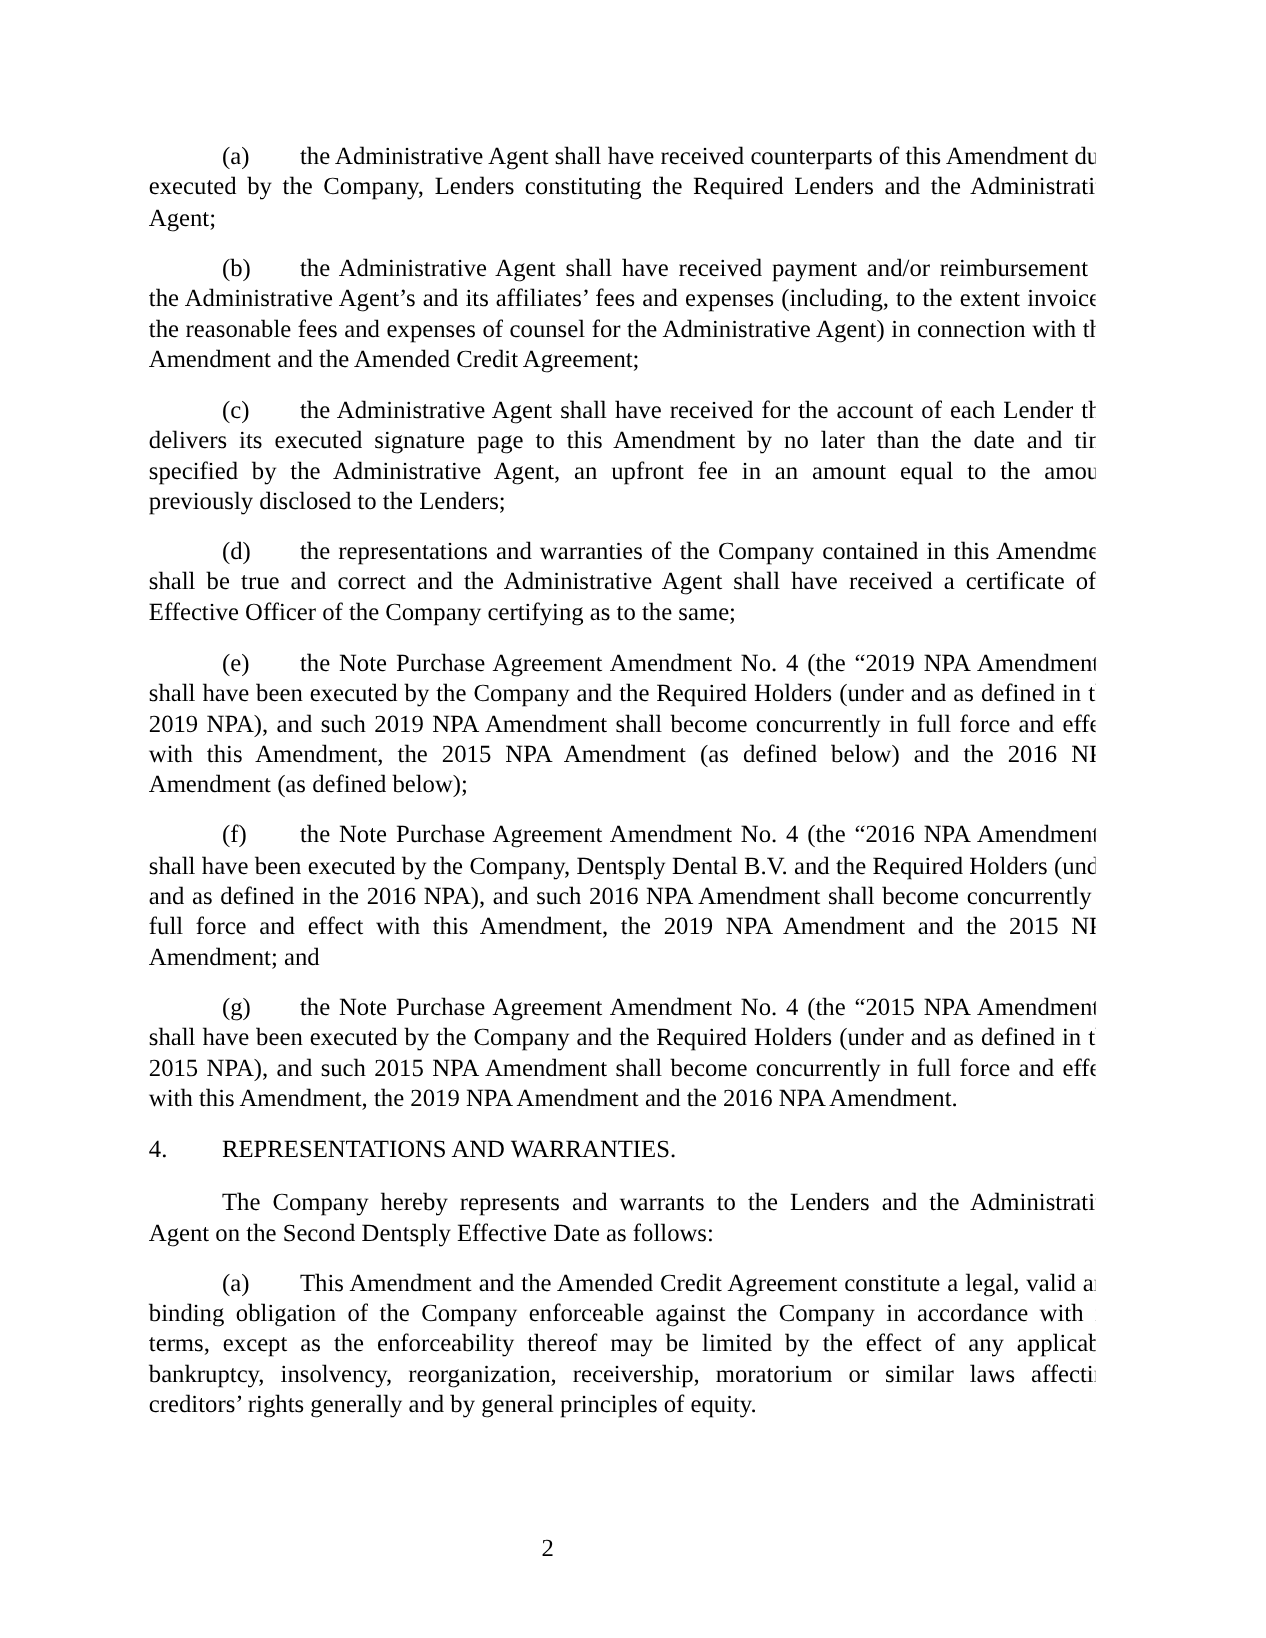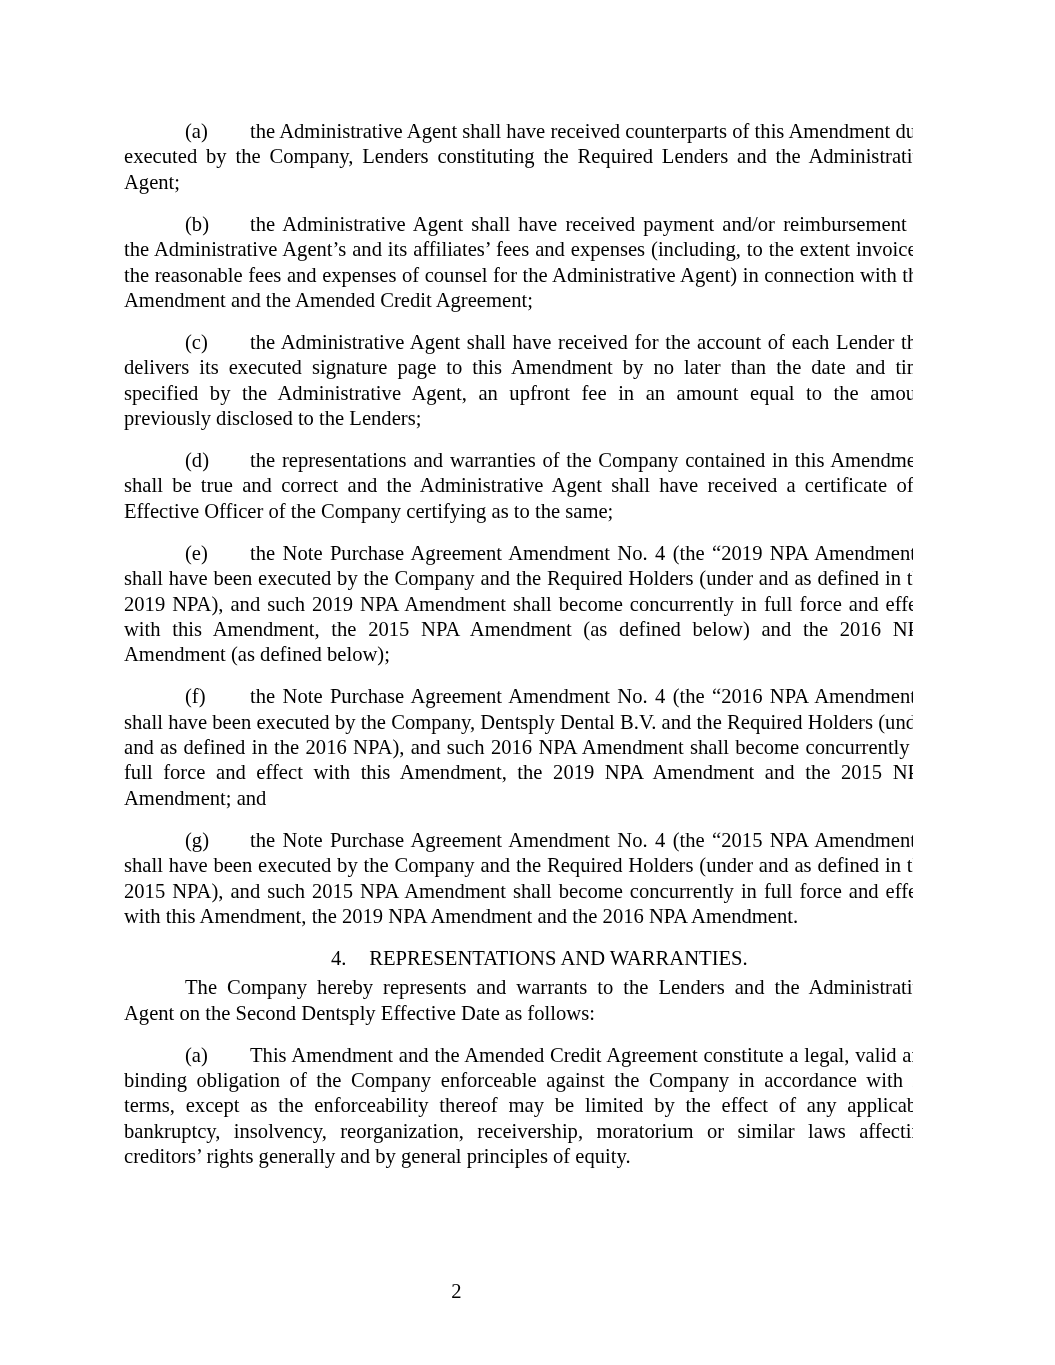"4. REPRESENTATIONS AND WARRANTIES." .heading-para { margin: 0 0 4px 0 -> 0 0 19px 0; text-align: center -> left }
